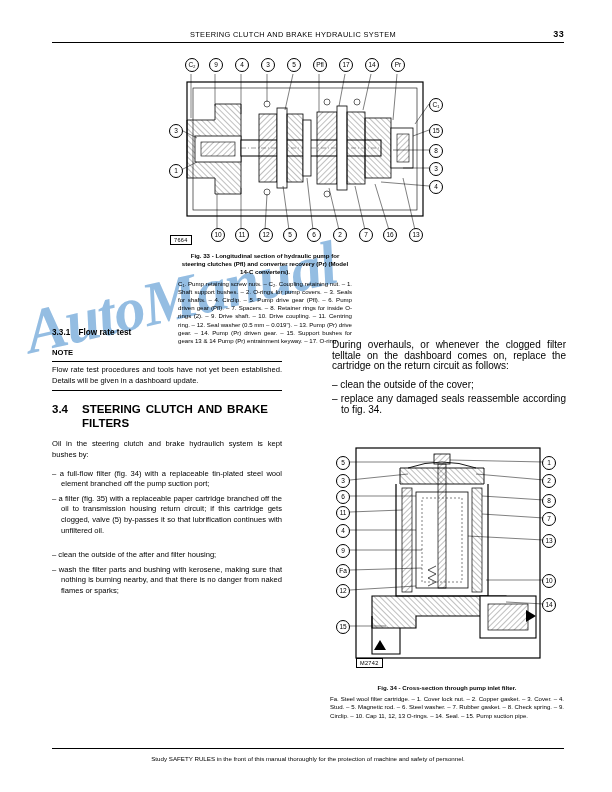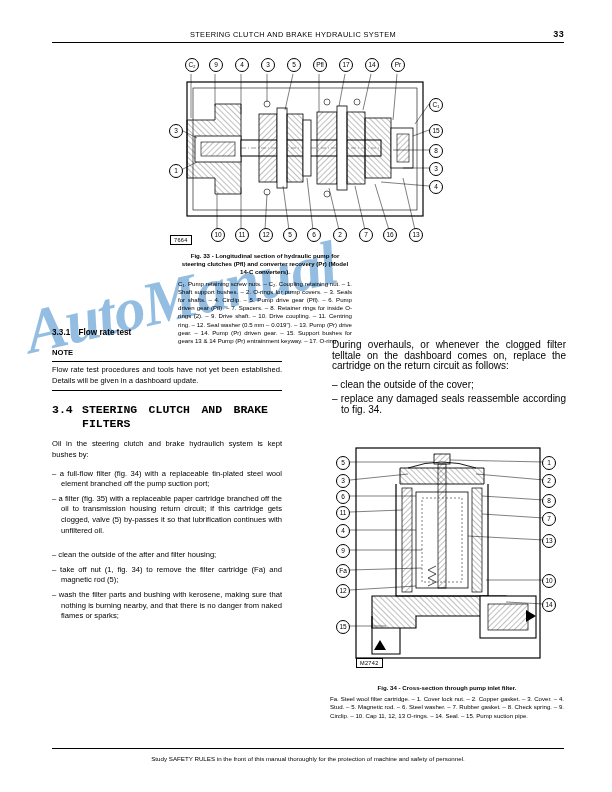"3.4 STEERING CLUTCH AND BRAKE" .bigsec { font-family: Liberation Mono, monospace -> none }
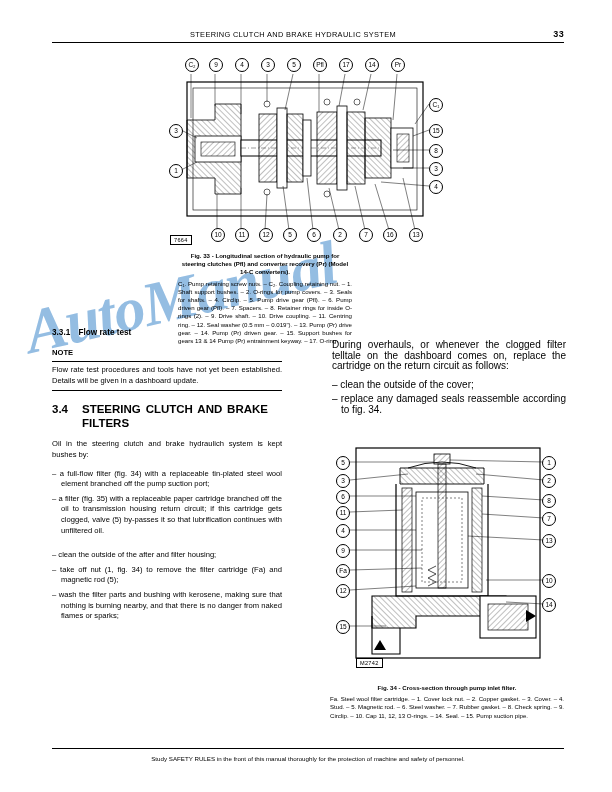"– take off nut (1," span.dash { html: <span>– take off nut (1, fig. 34) to remove the filter cartridge (Fa) and magnetic rod (5);</span> -> none }
